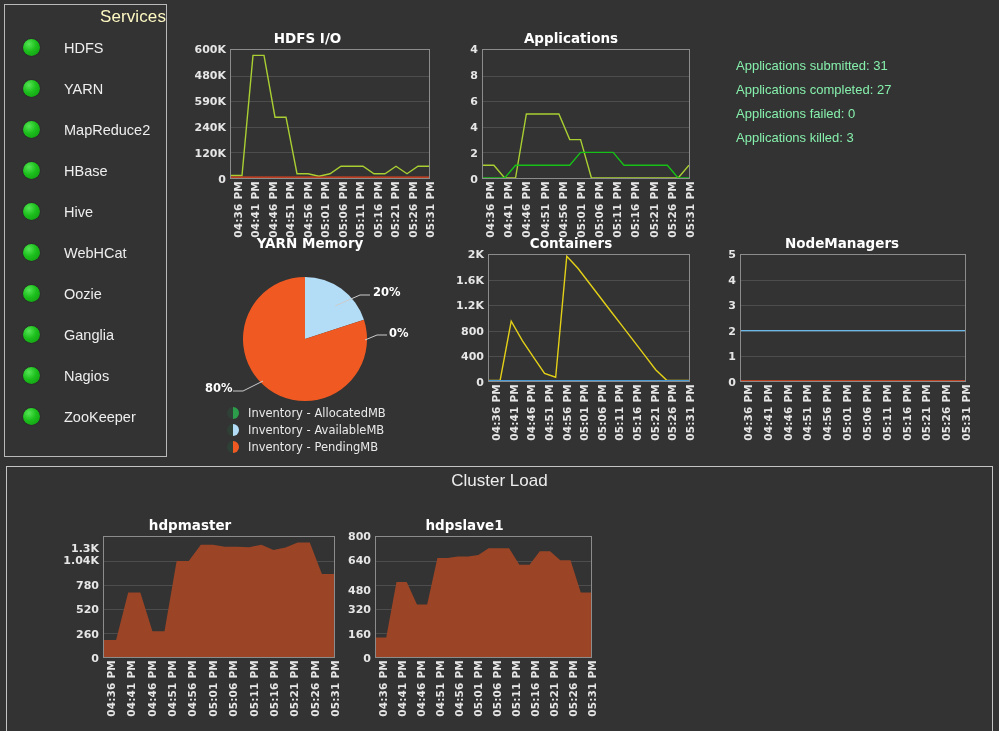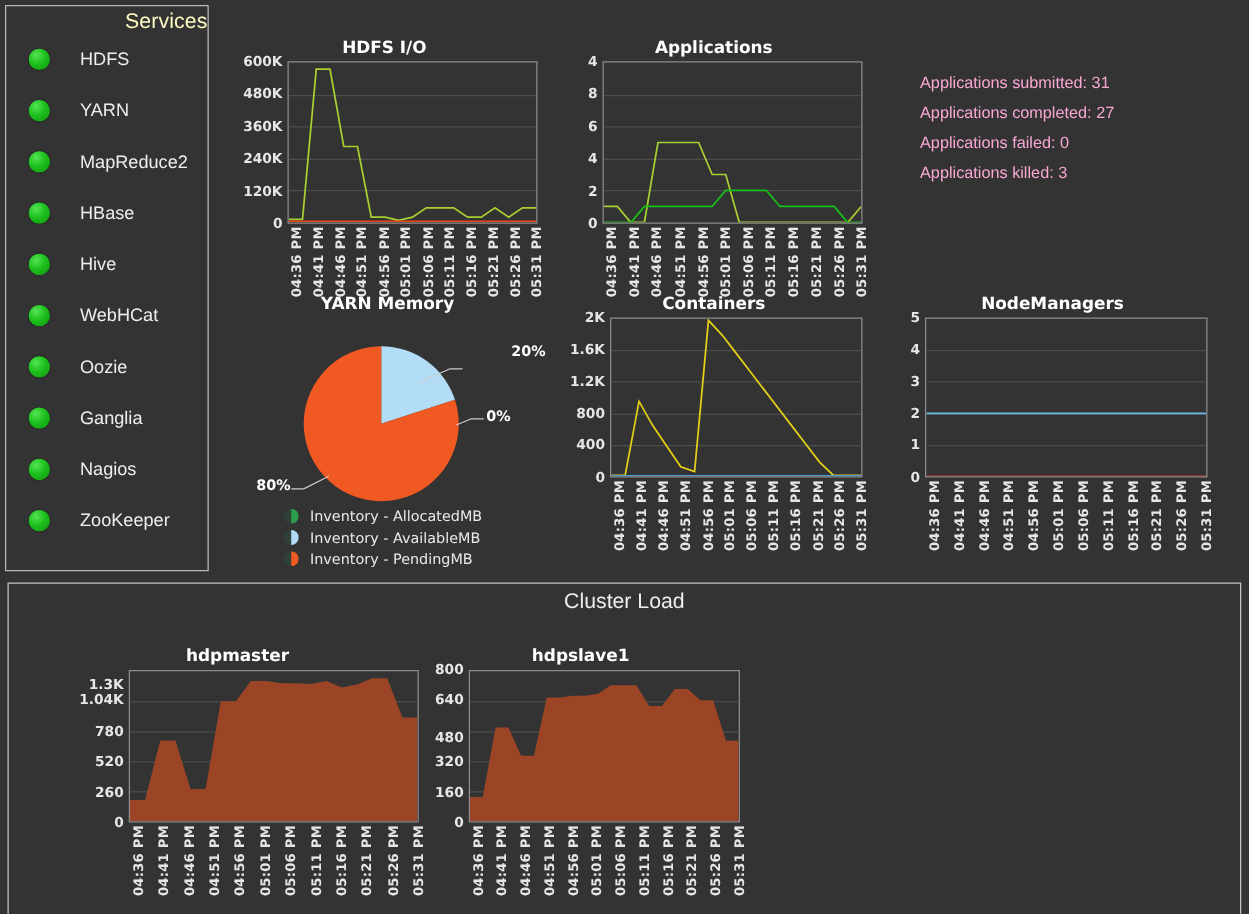"Applications submitted: 31" .stat-line { color: #f9a8d4 -> #86efac }
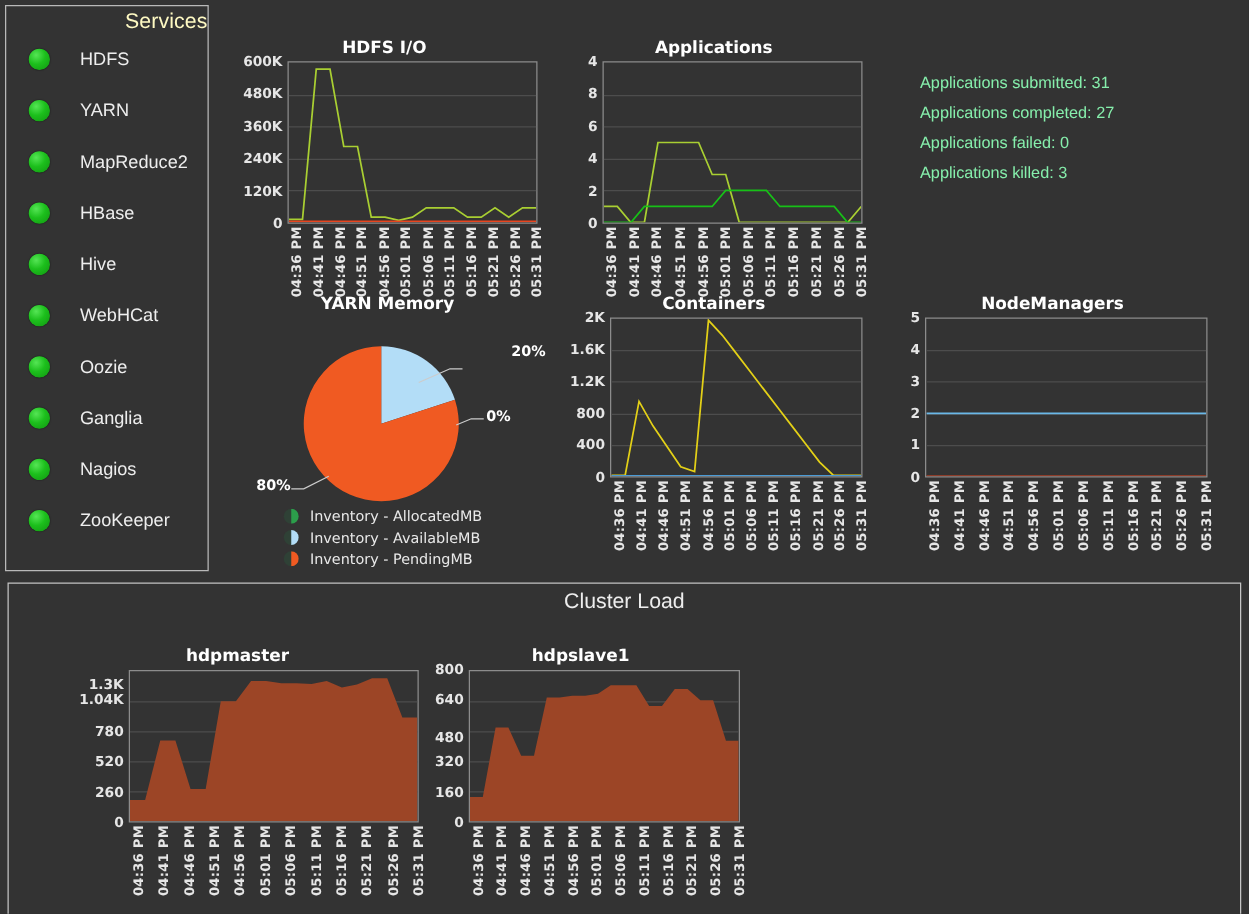"360K" span.ylab { text: 360K -> 590K }
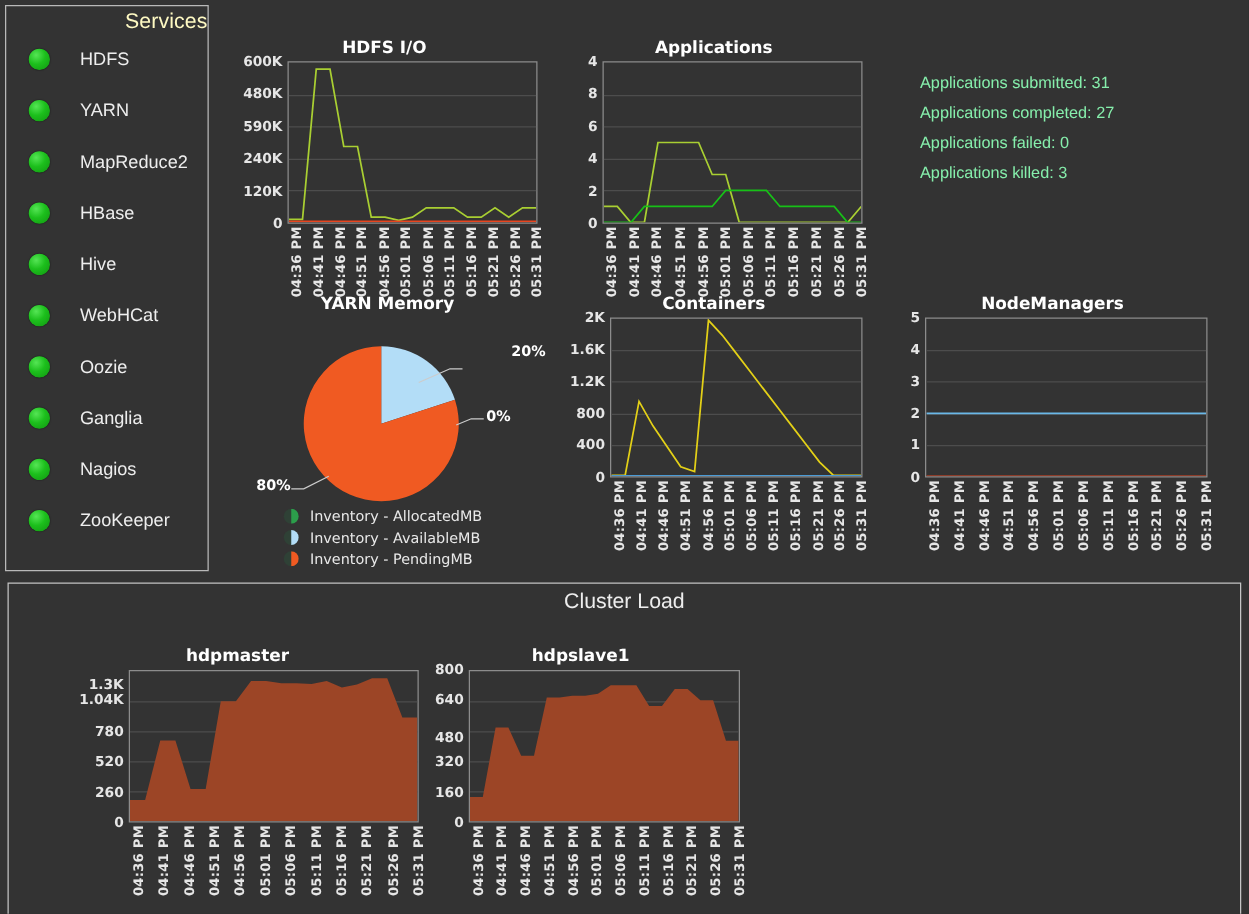"20%" span.pie-callout { margin-left: 36px -> none; top: 20px -> 31px }
